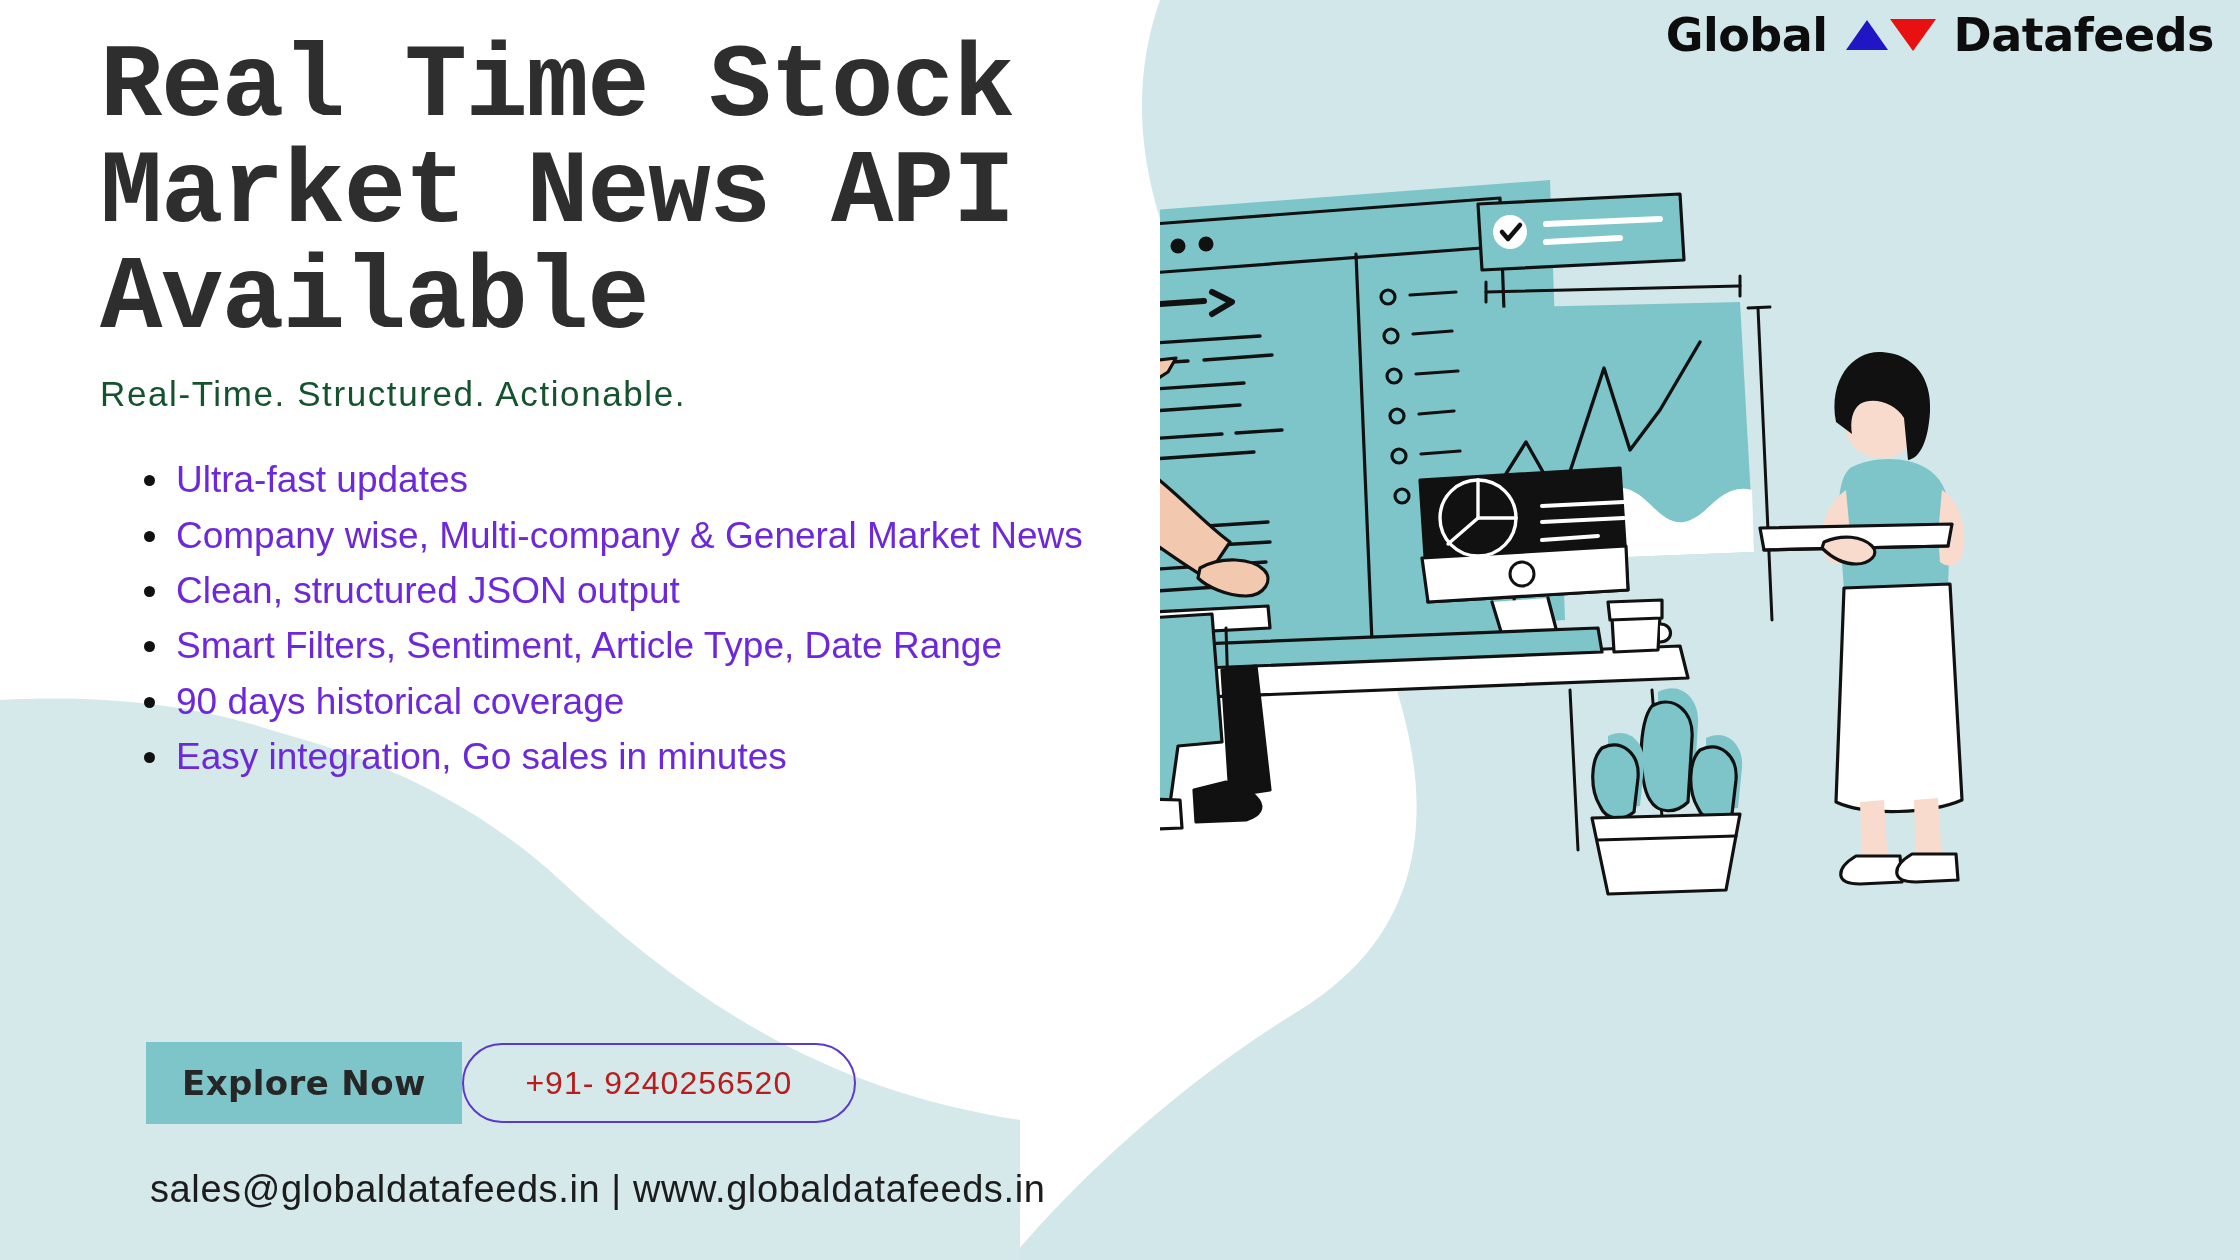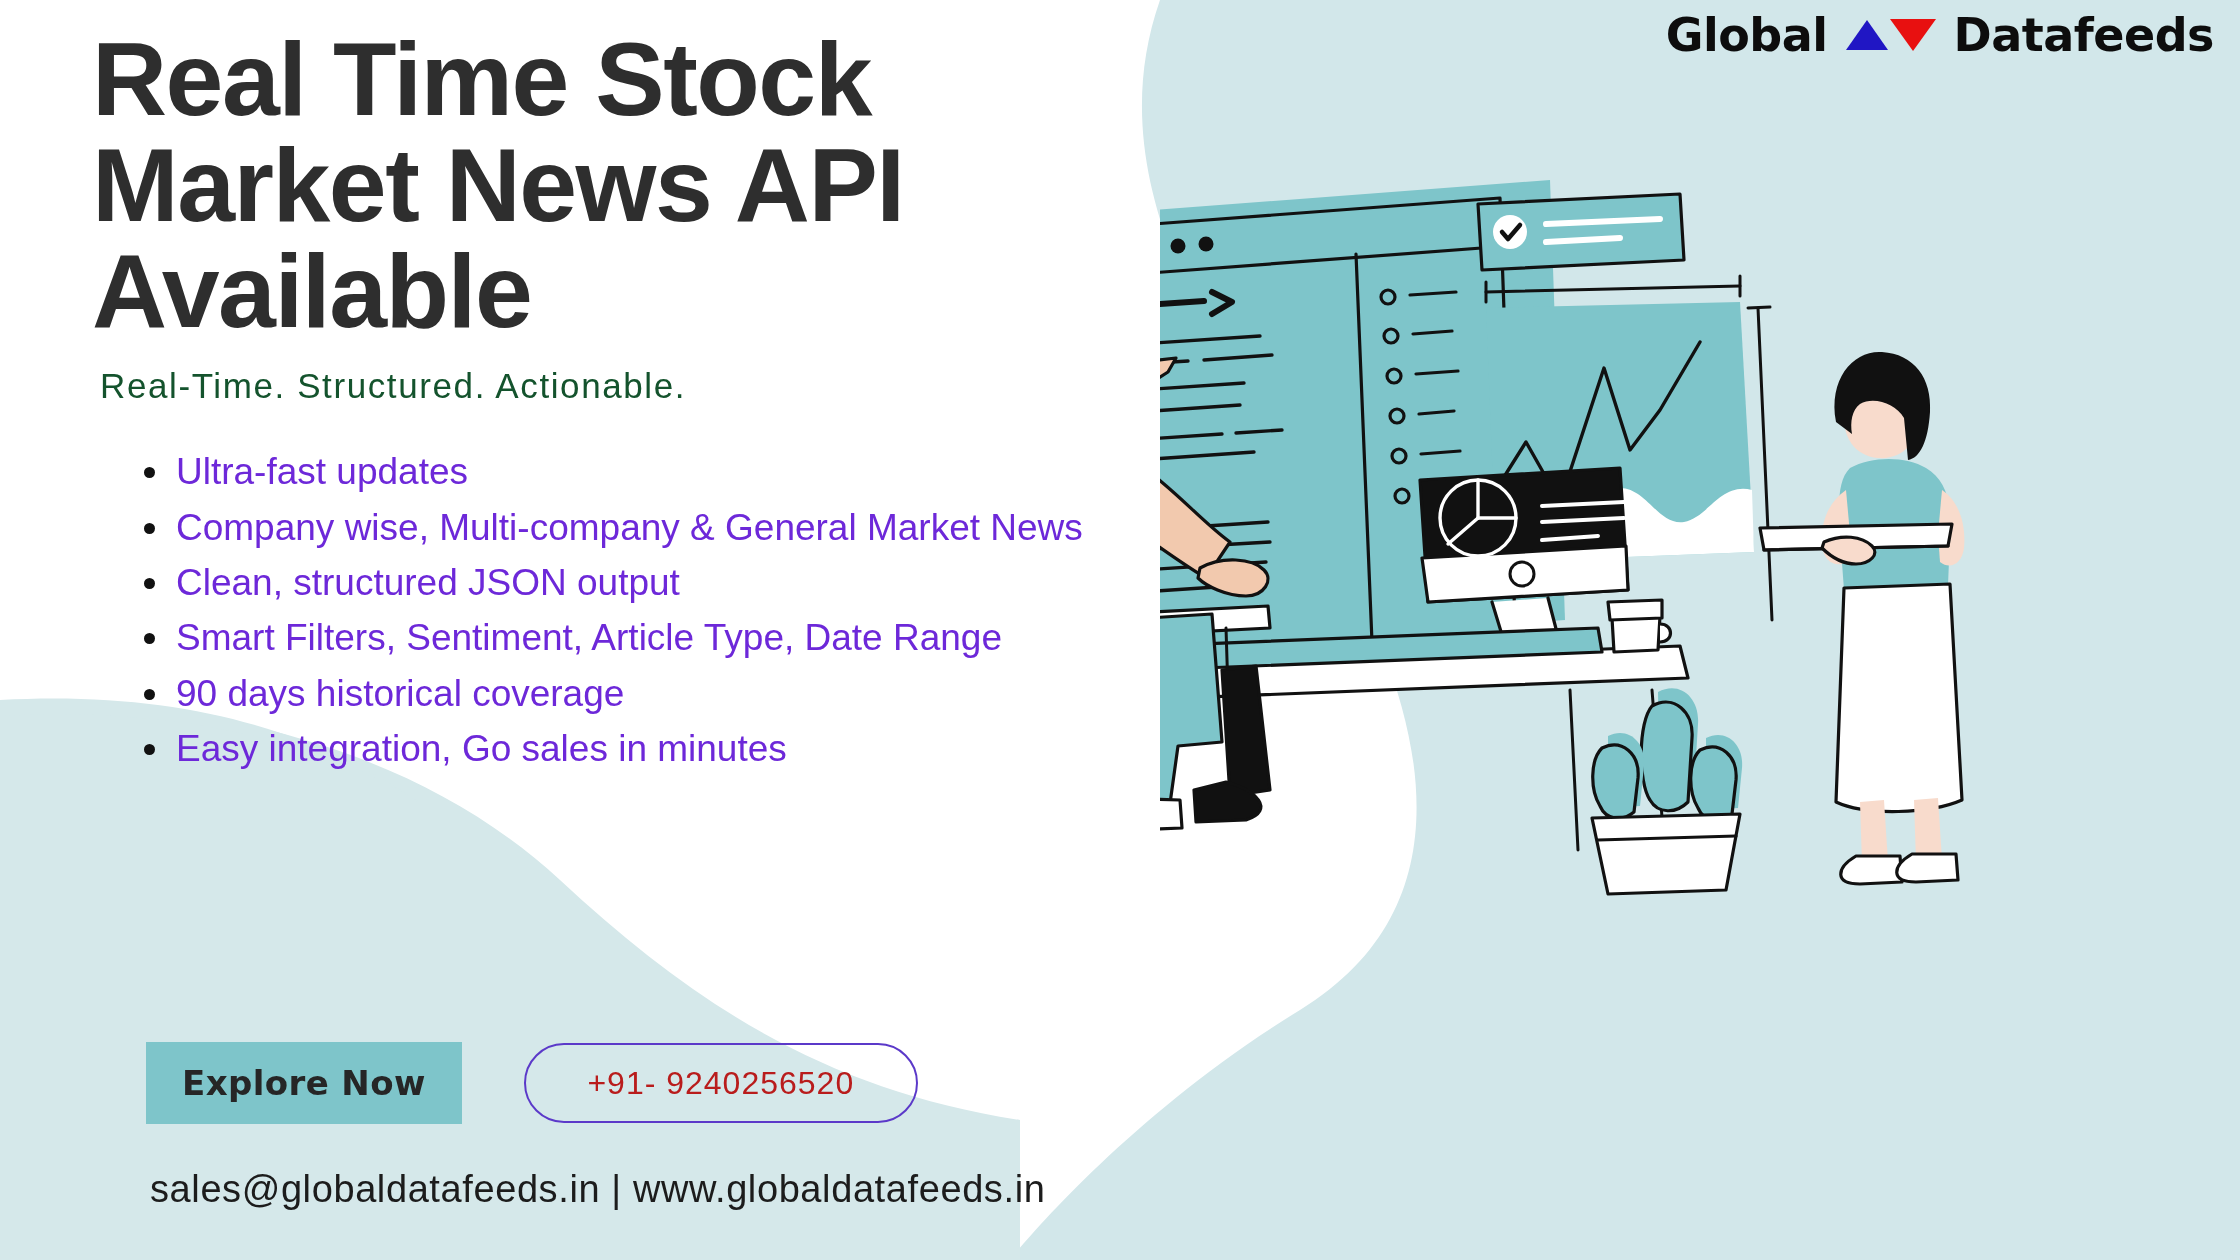"Real Time Stock" .headline { font-family: Liberation Sans, sans-serif -> Liberation Mono, monospace; margin: 0 -> 8px }
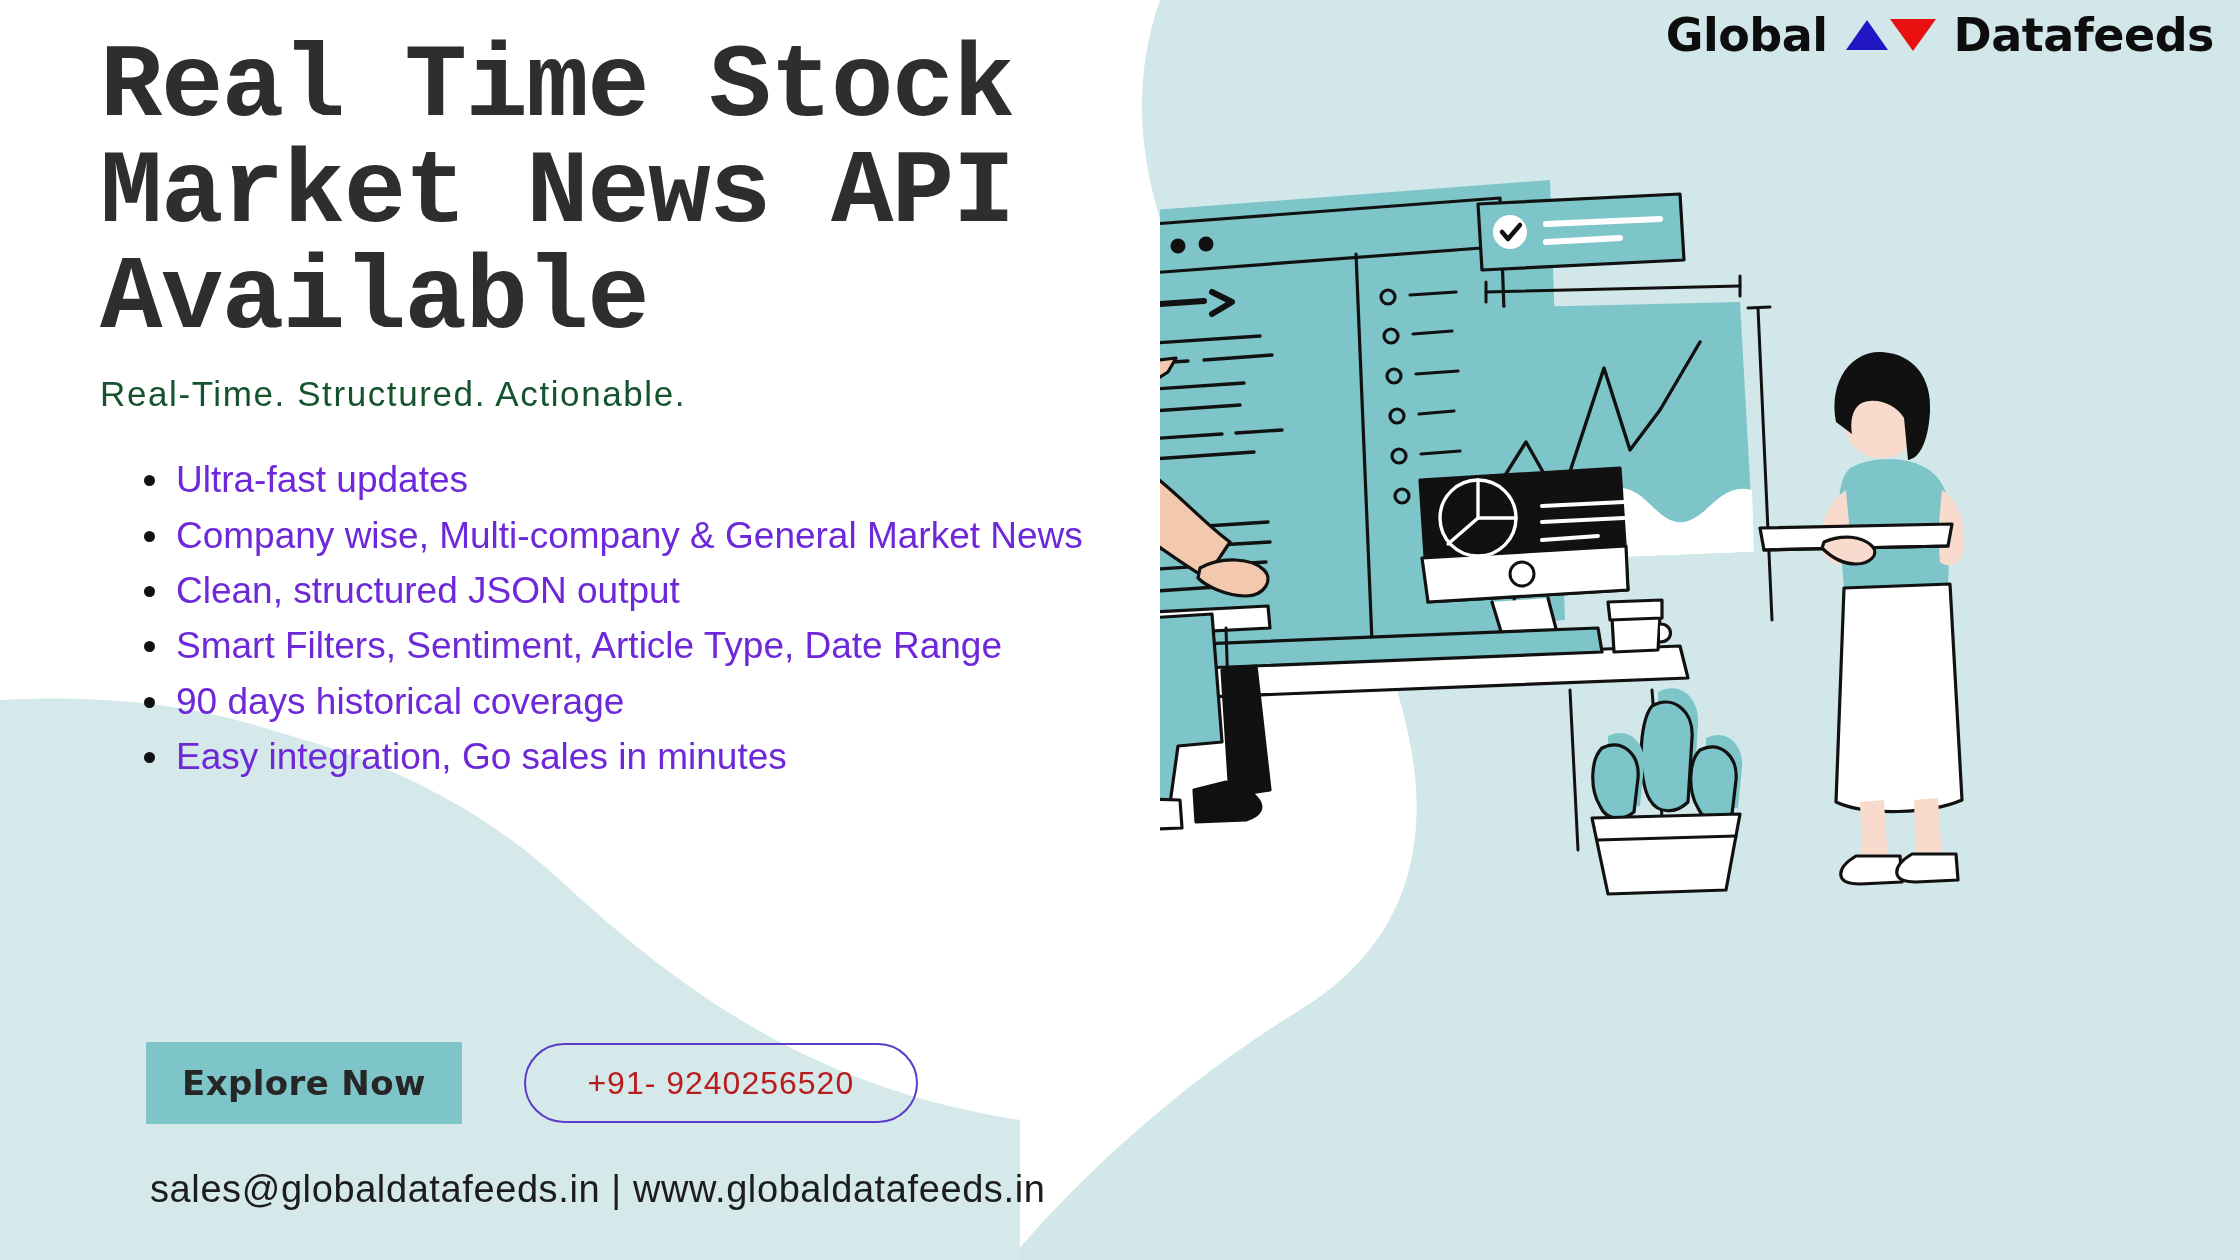"Explore Now" .cta-row { gap: 62px -> none }
